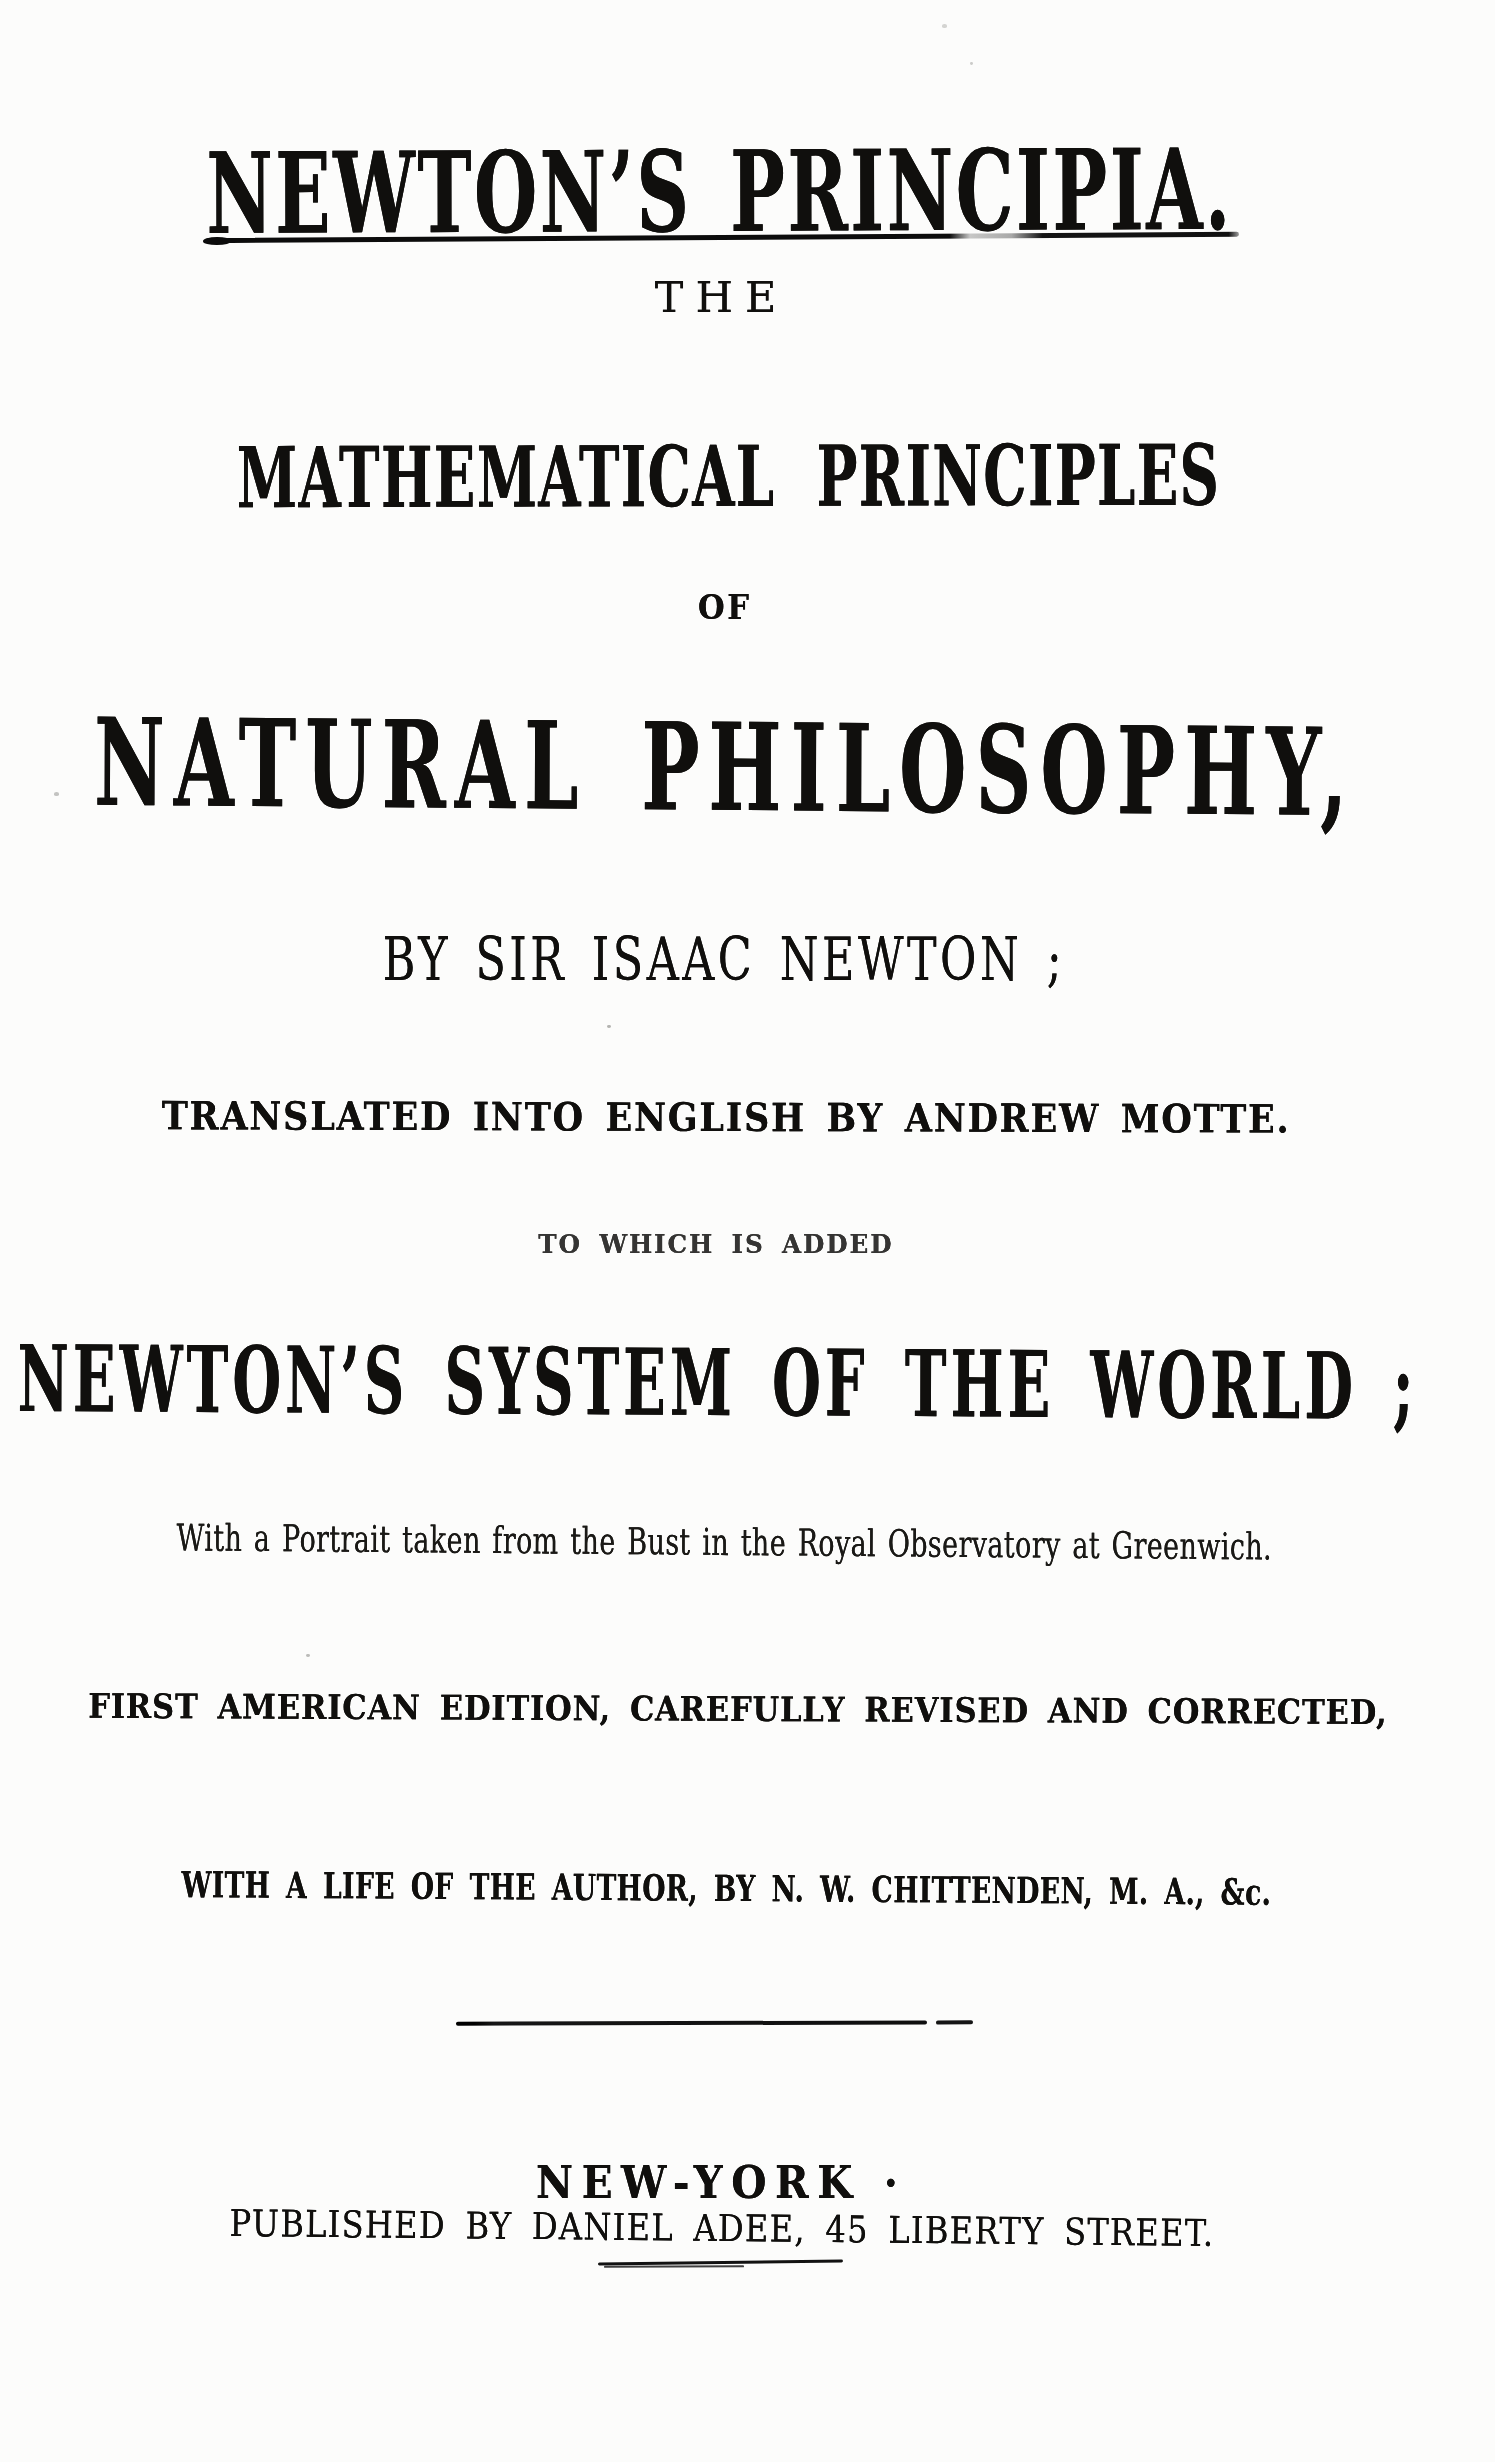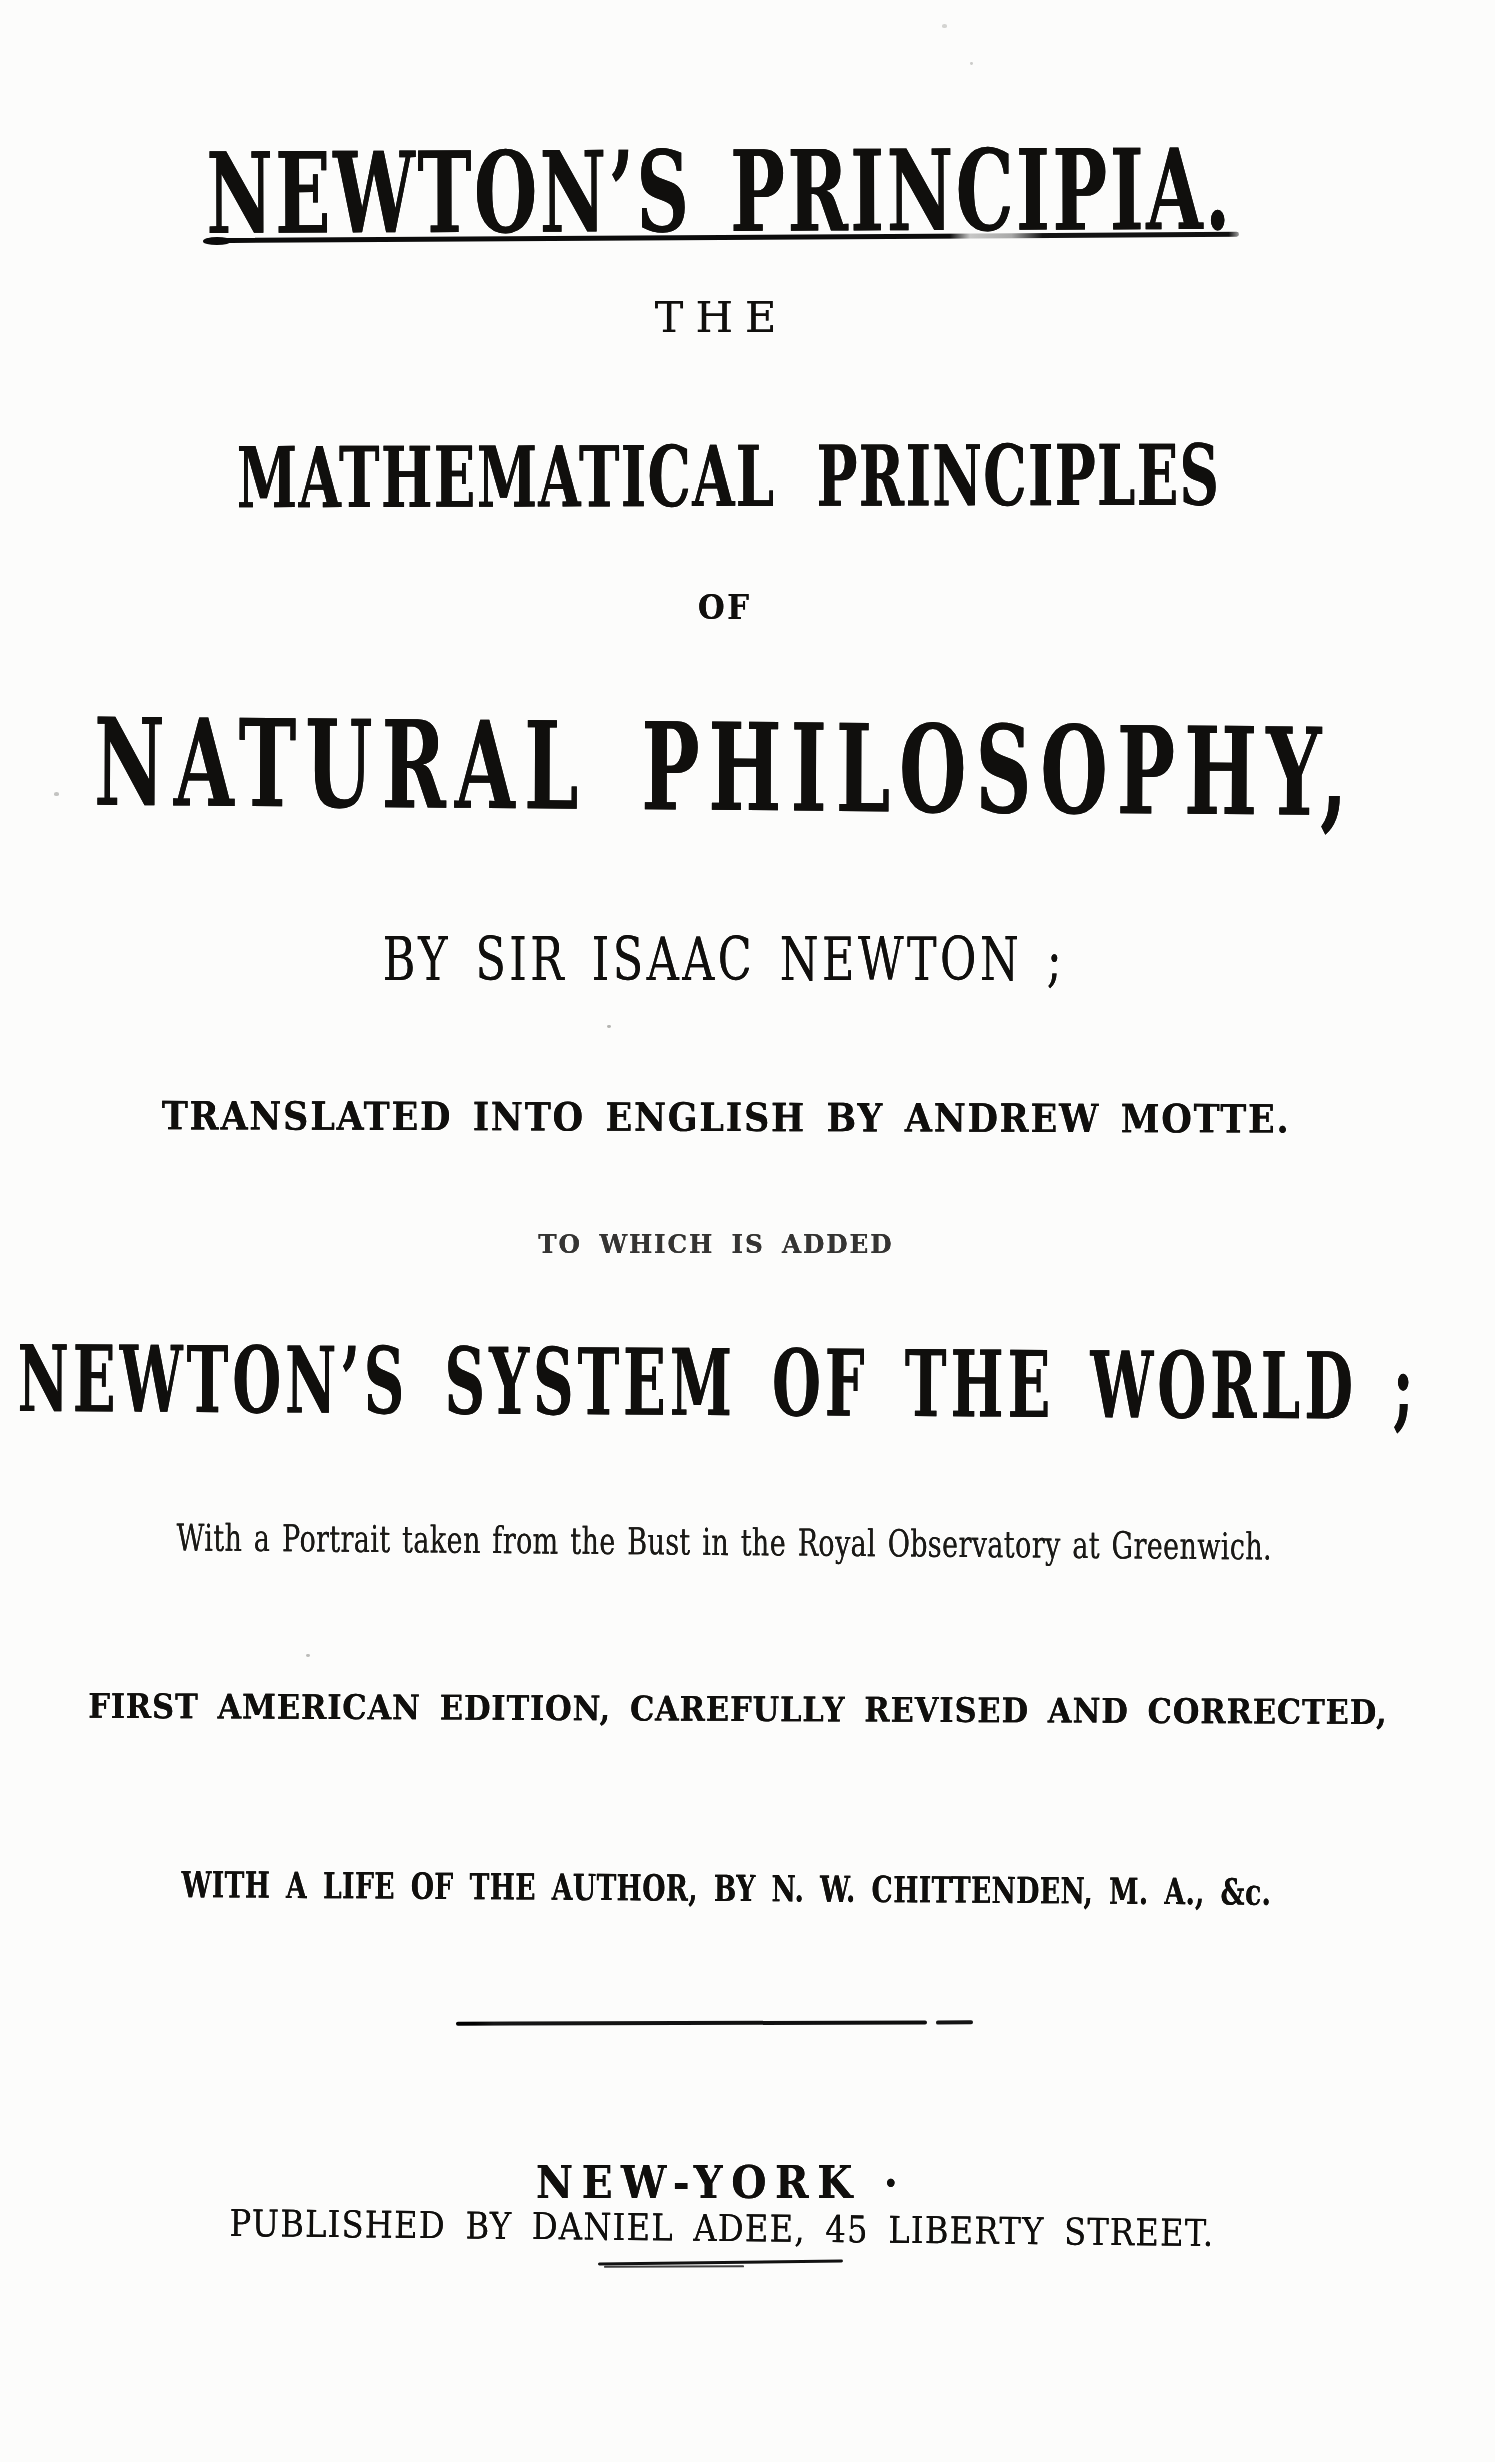"THE" .l-the > span { margin-top: 20px -> none }
